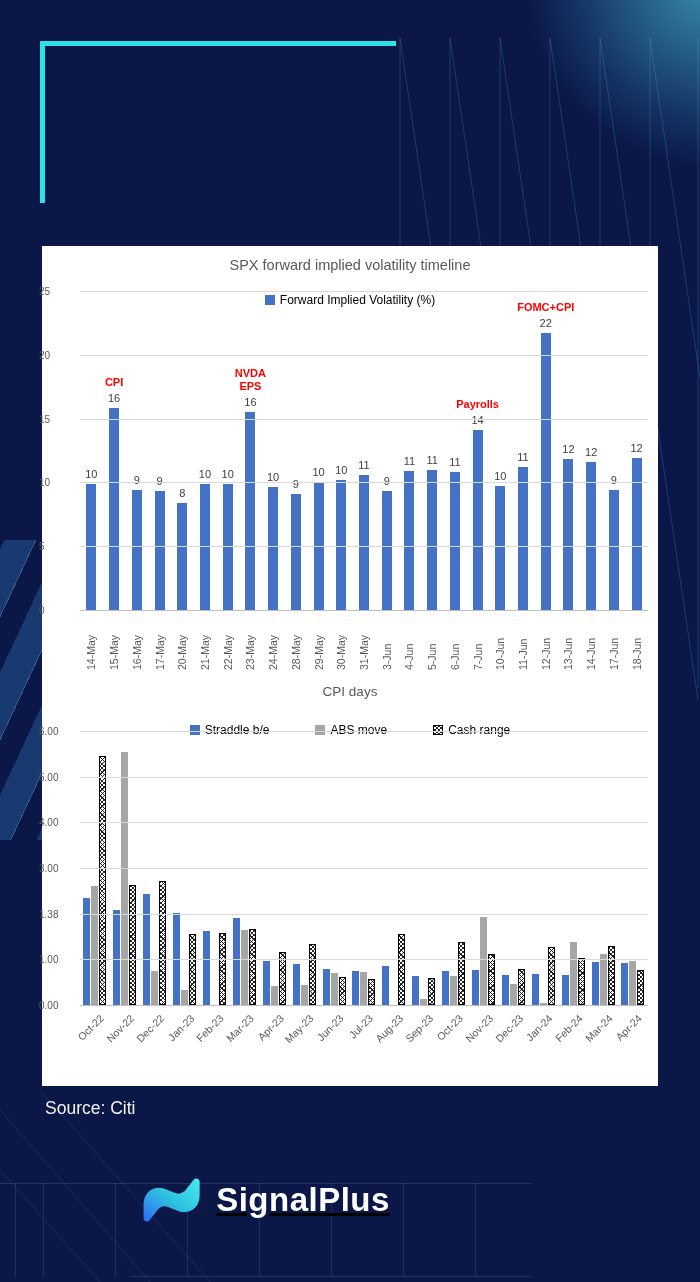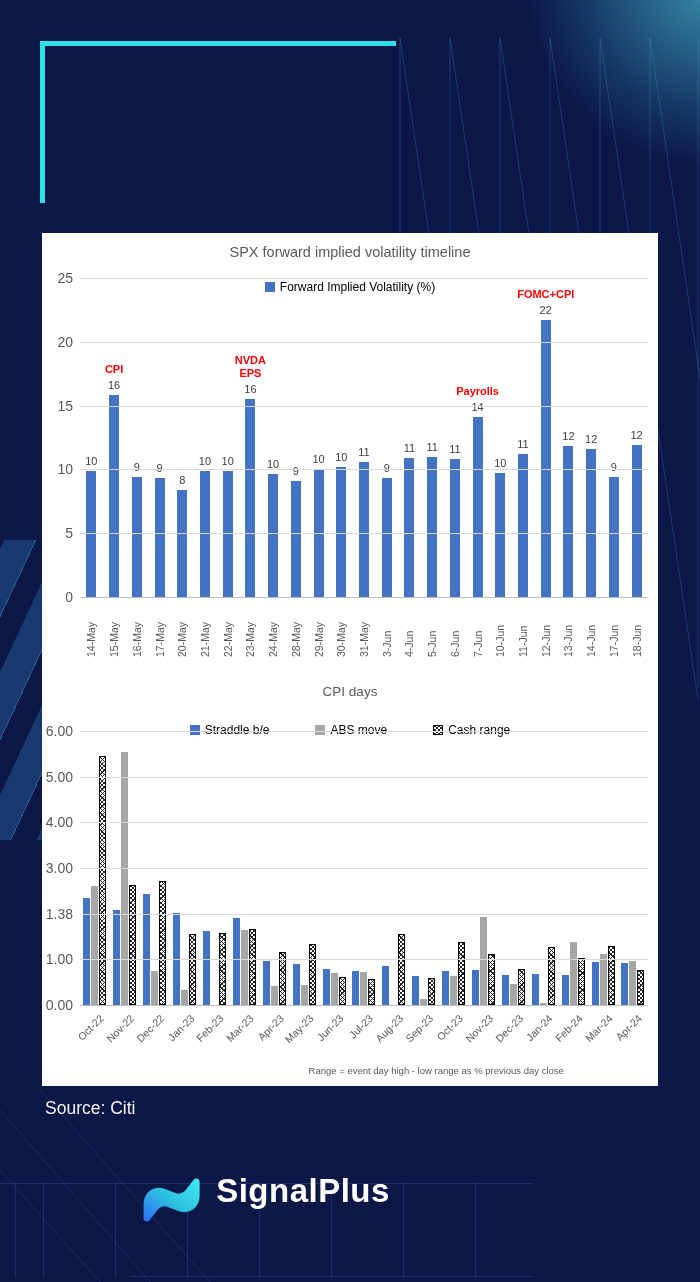"SPX forward implied volatility timeline" #card1 { top: 233px -> 246px }
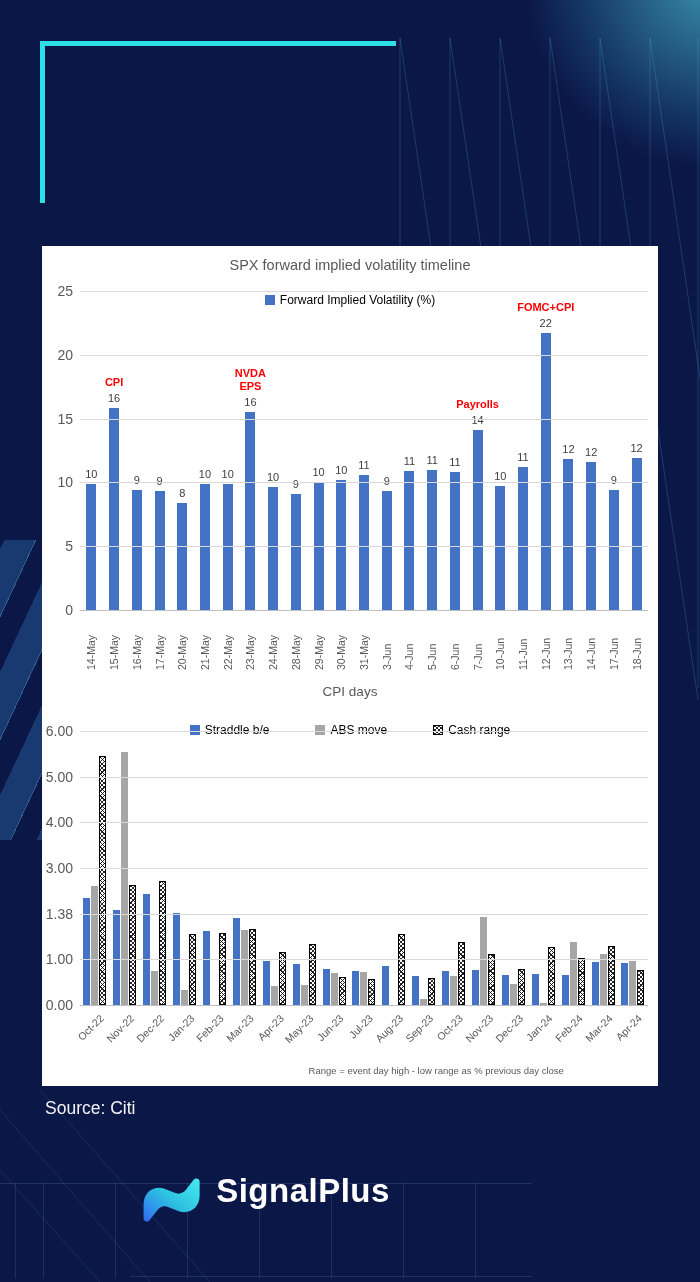"25" .ytick { font-size: 14px -> 10px; text-align: right -> none }
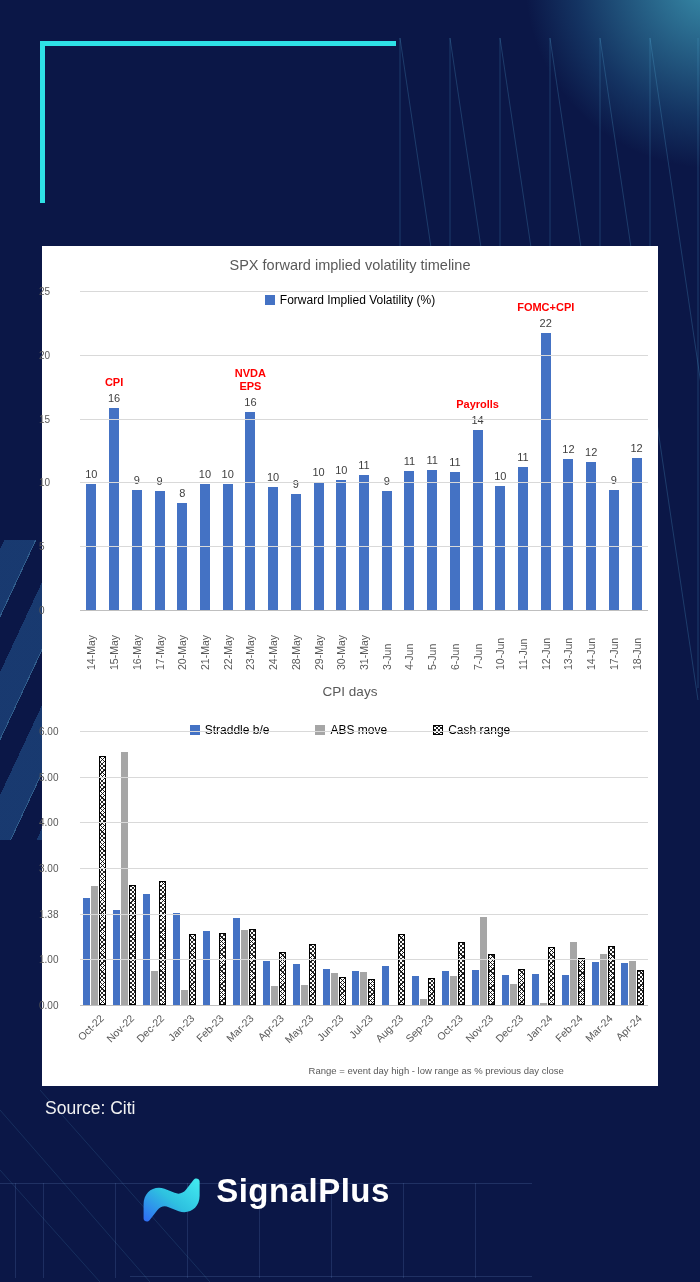"Range = event day high" div.footnote { html: <div>Range = event day high - low range as % previous day close</div> -> none }
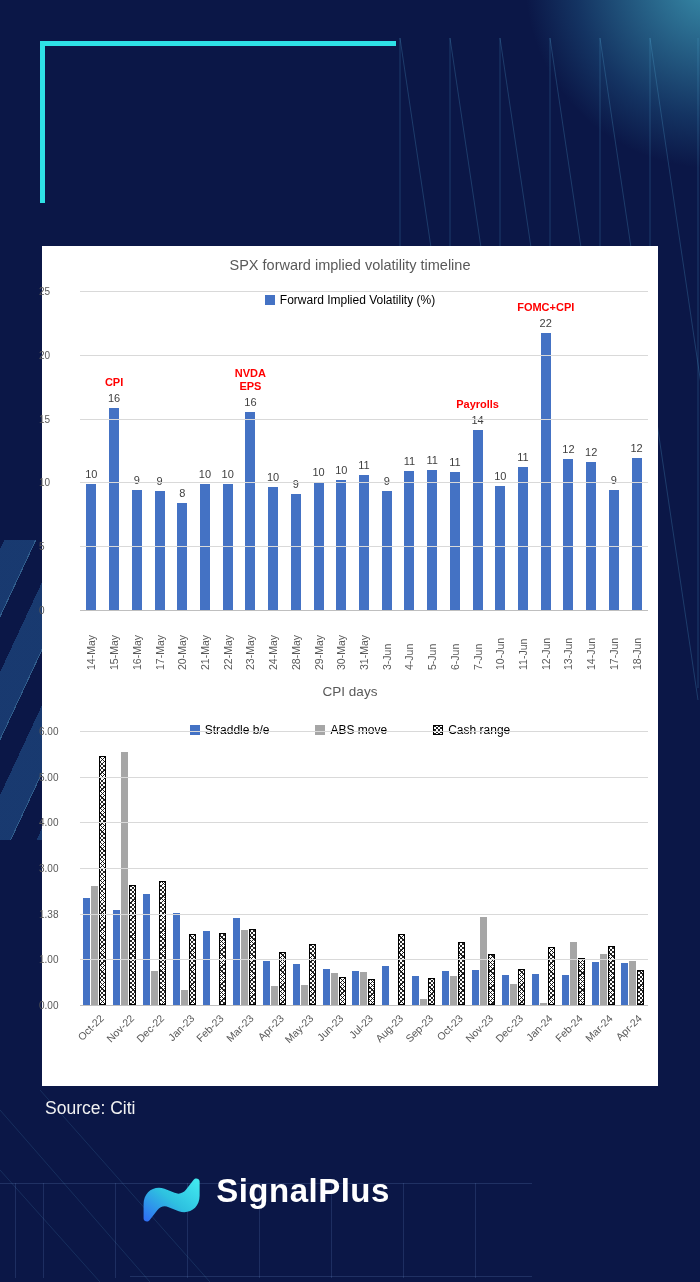"SignalPlus" .brand { align-items: flex-start -> center; text-decoration: none -> underline }
